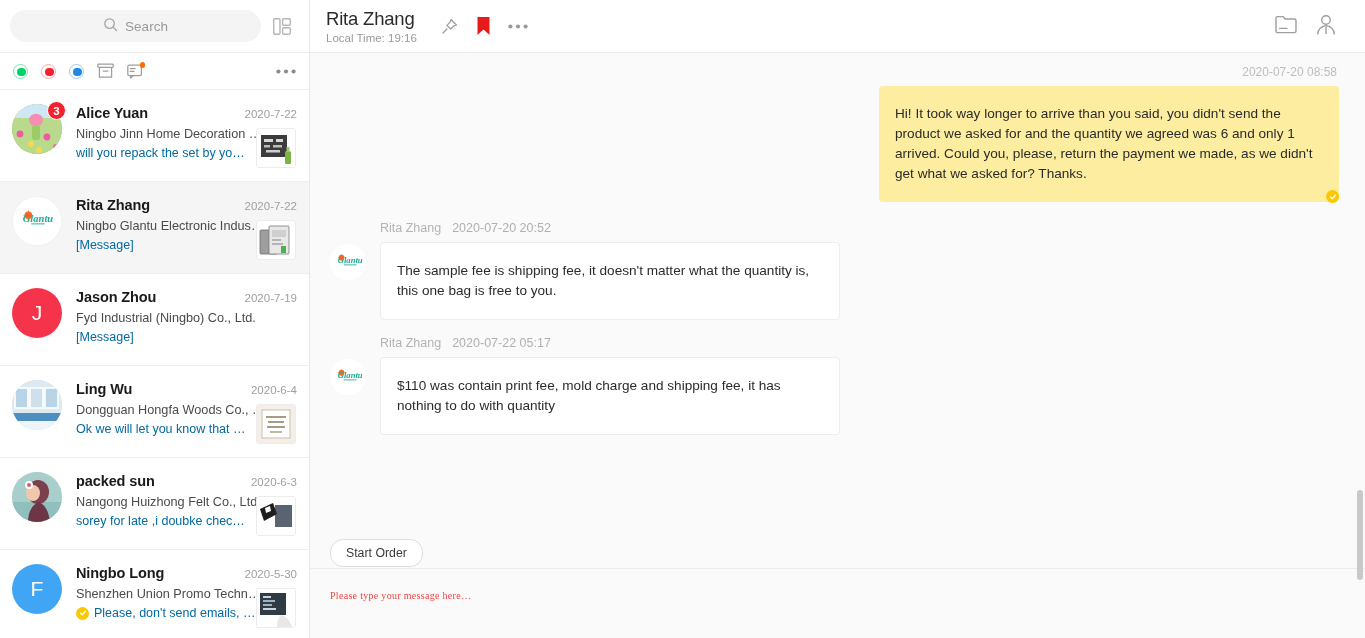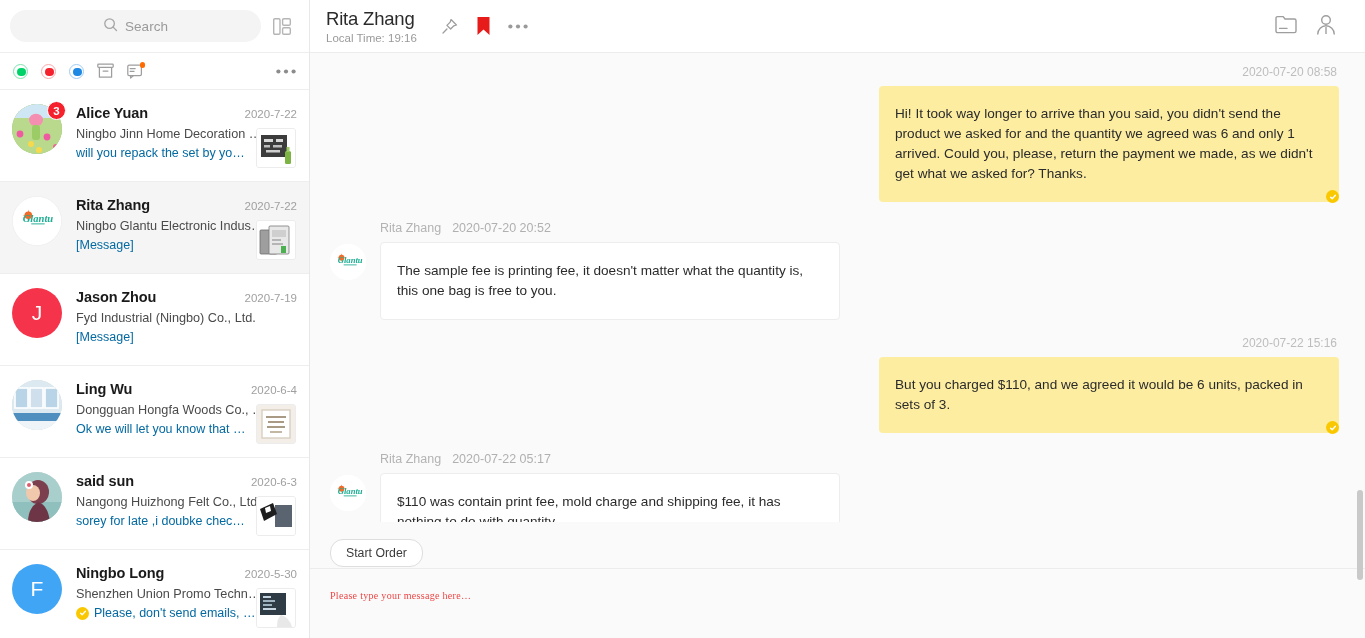"The sample fee is printing" div.bubble { text: printing -> shipping }
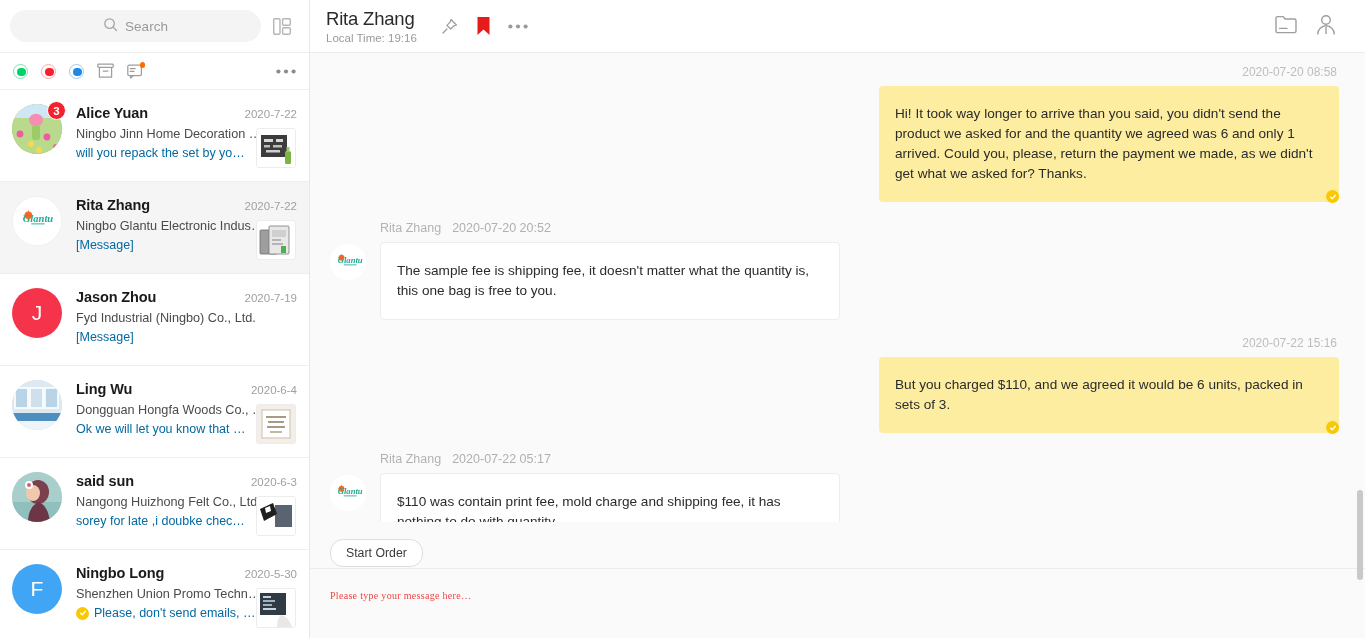"2020-07-22 15:16" div.msg-out { html: <div> <div>2020-07-22 15:16</div> <div> <div>But you charged $110, and we agreed it would be 6 units, packed in sets of 3.</div> </div> <div> <span> <svg> <path></path> </svg> </span> </div> </div> -> none }
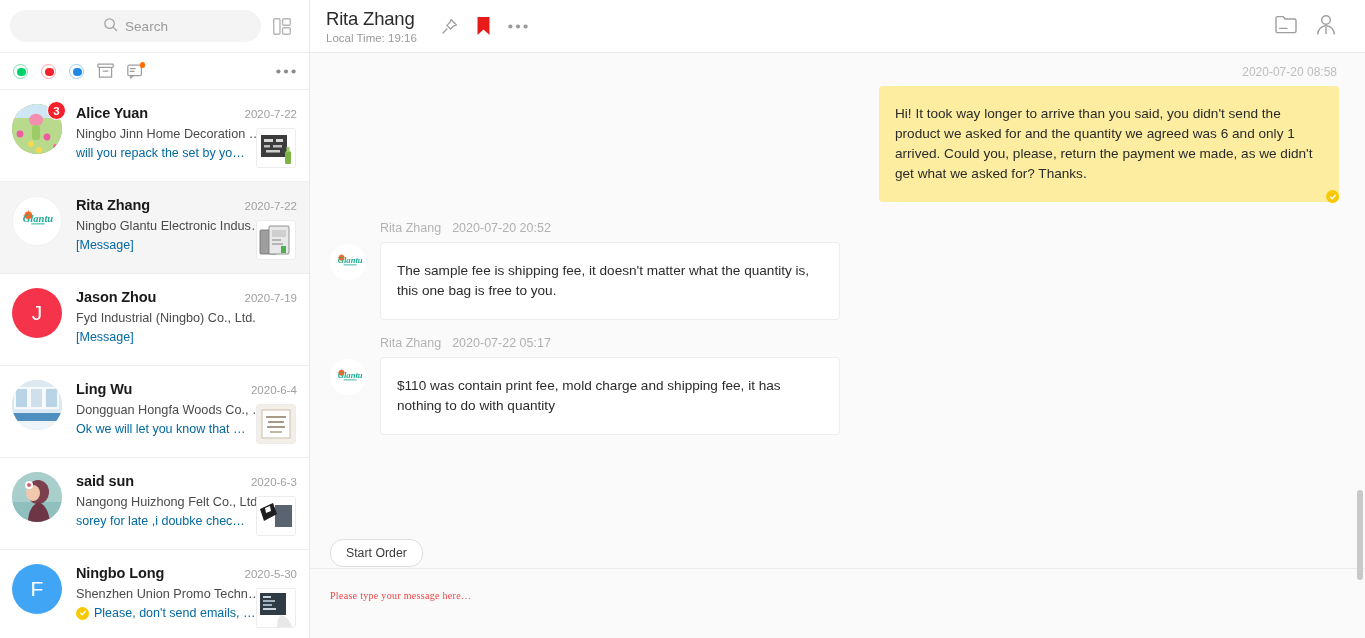"said sun" span.conv-name { text: said -> packed }
